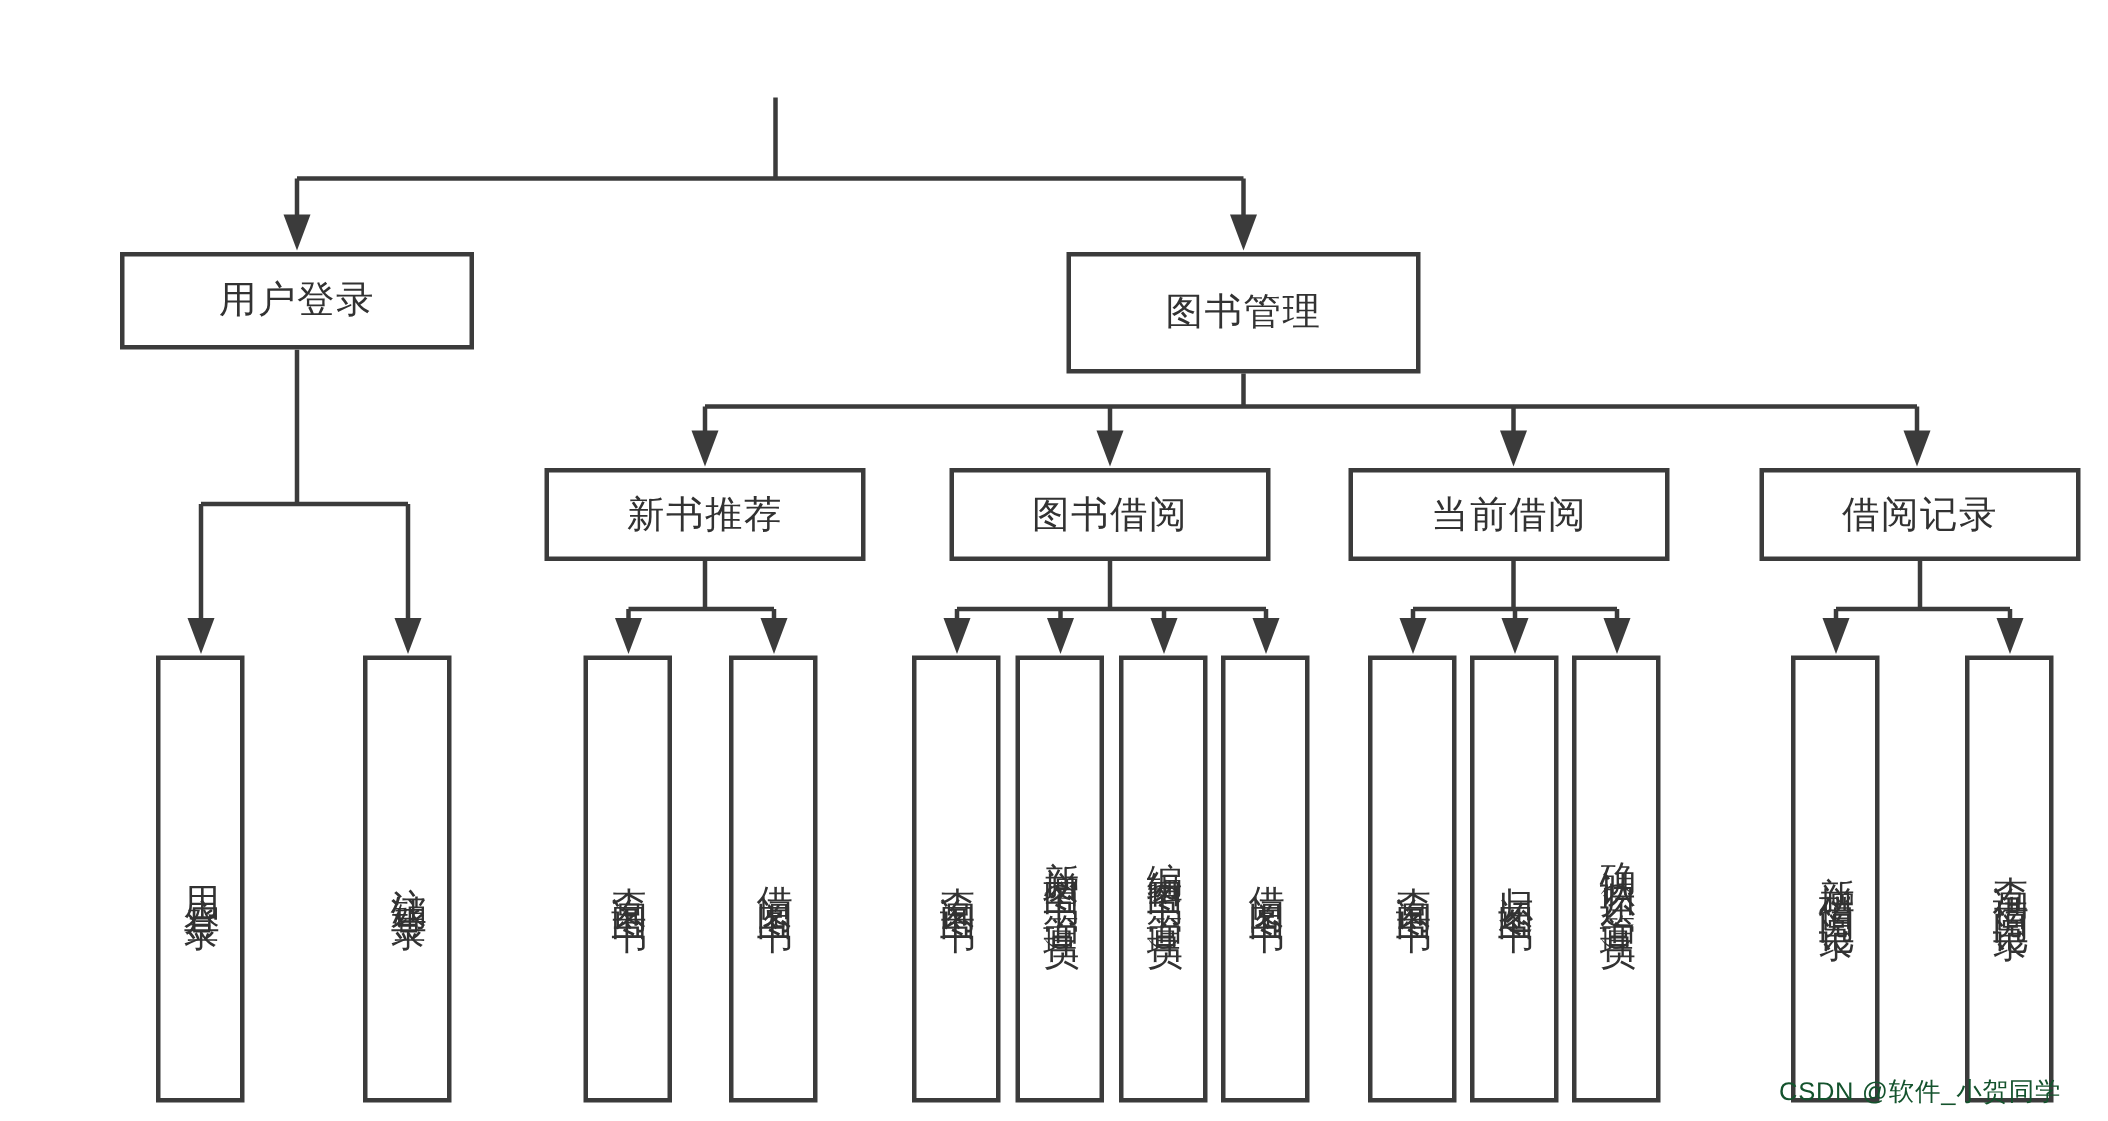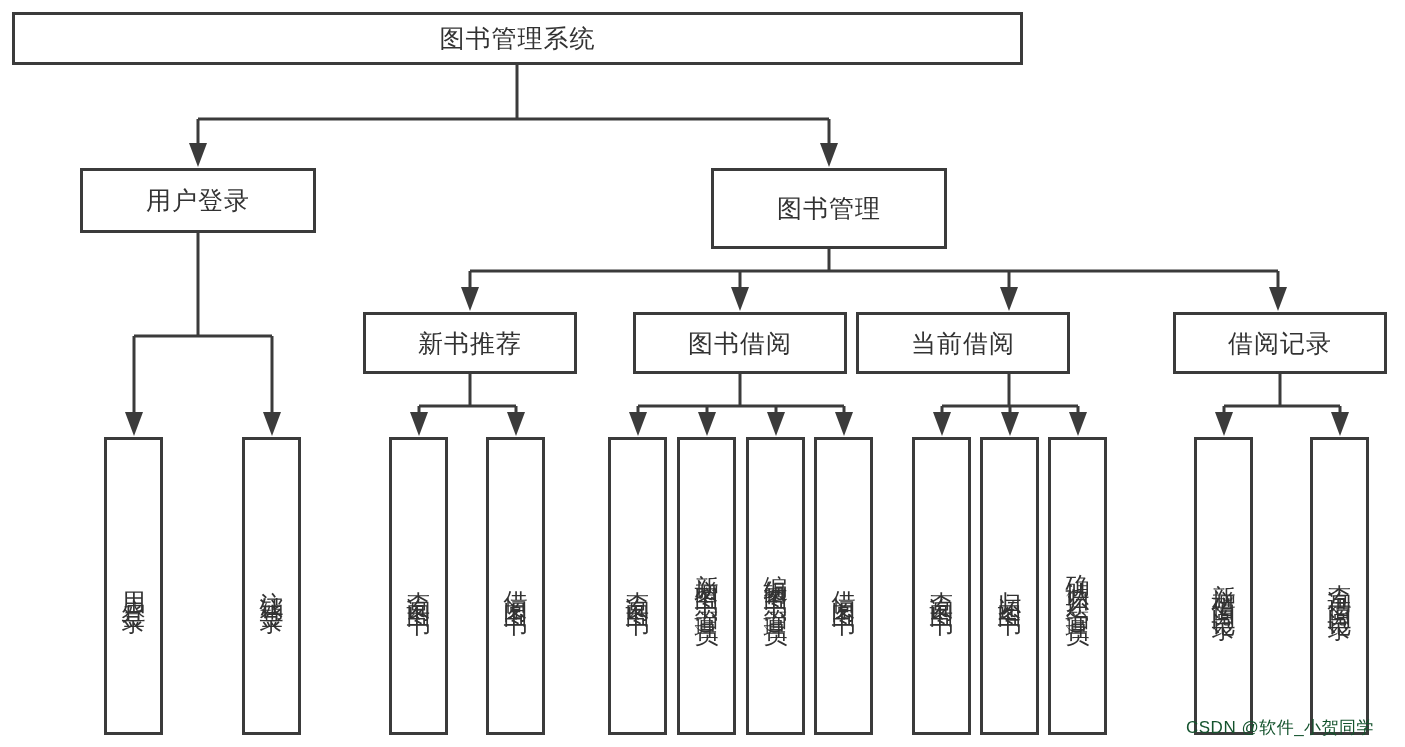"图书管理系统" div.node { html: <div>图书管理系统</div> -> none }
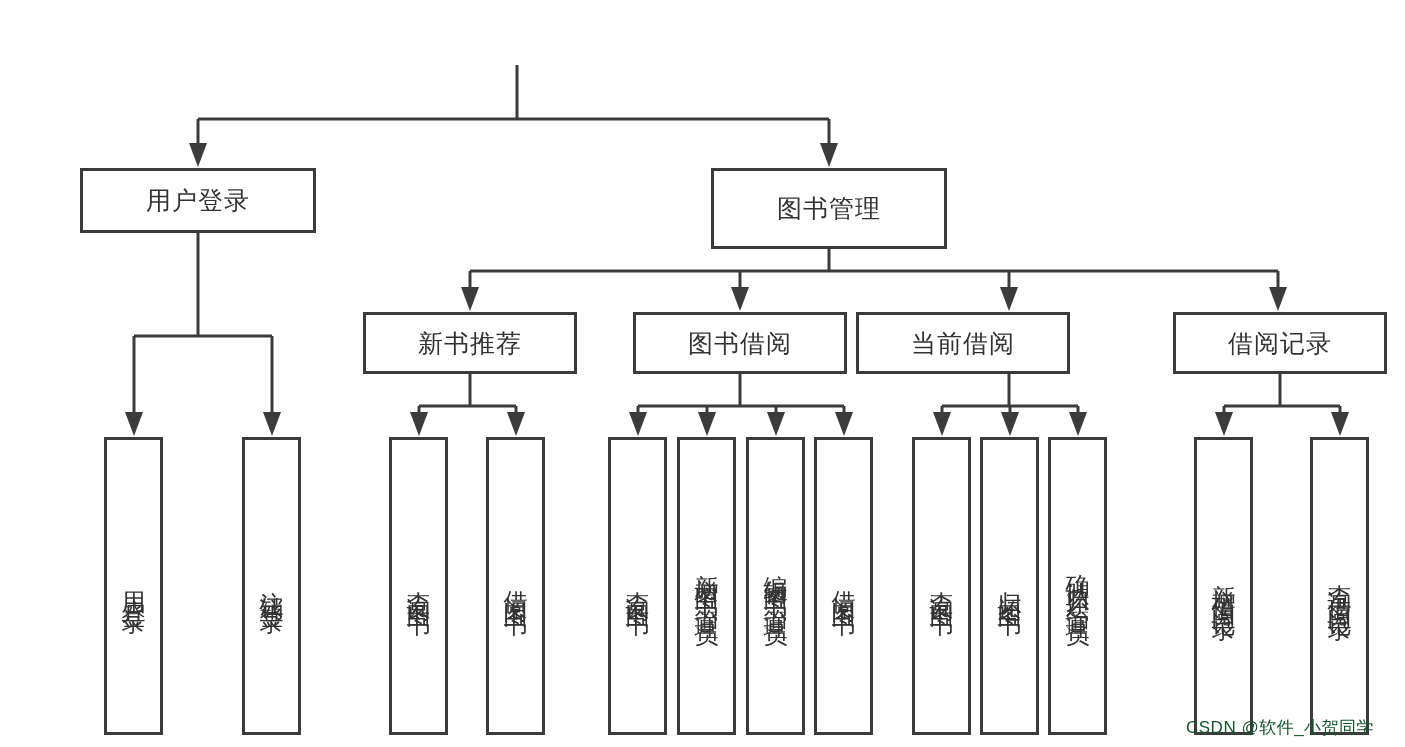"当前借阅" div.node { left: 856px -> 899px }
